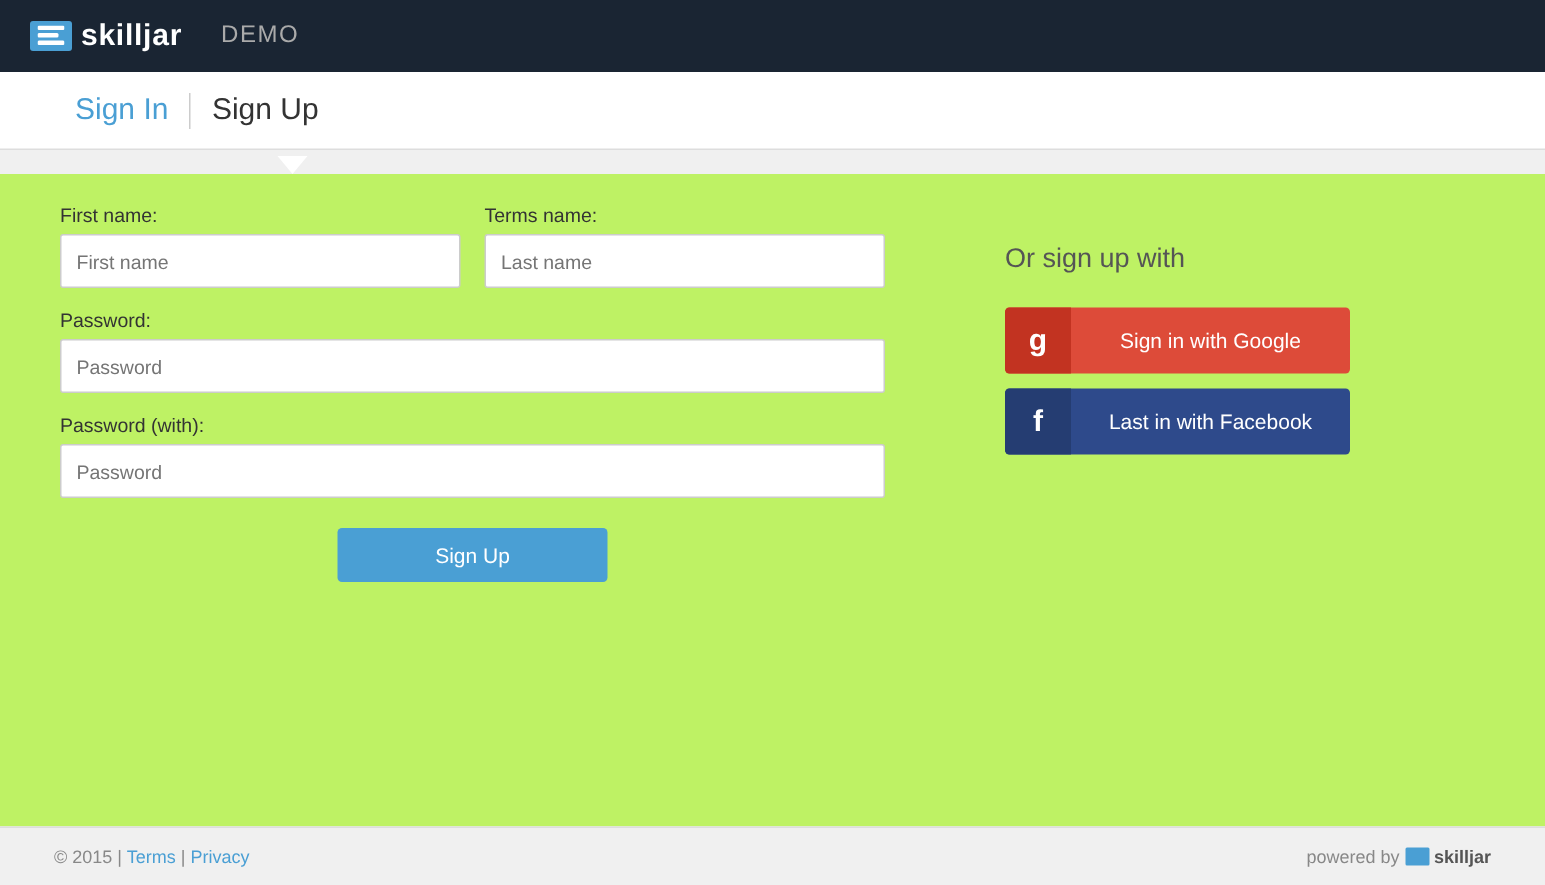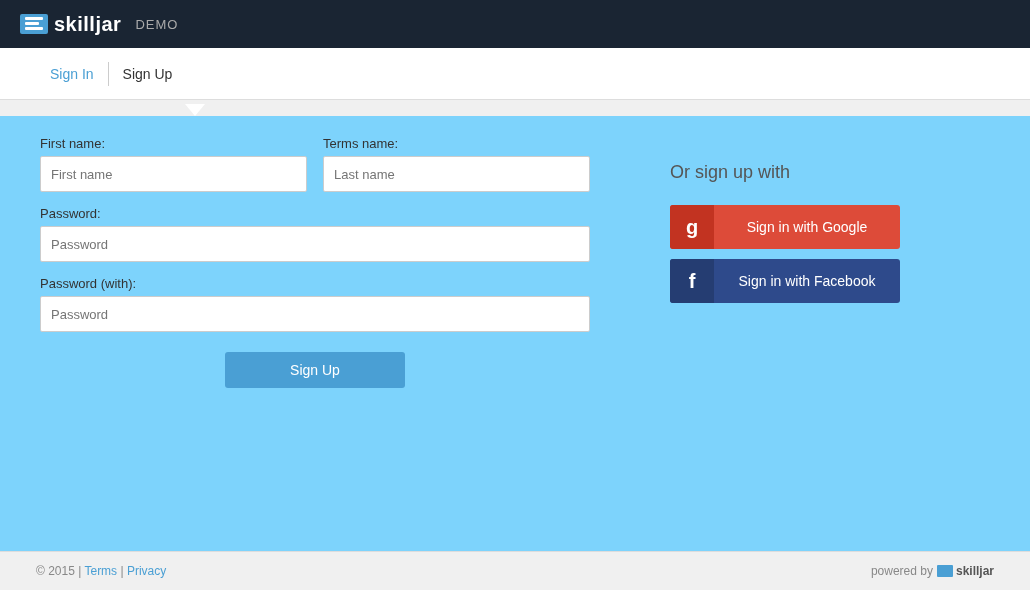"DEMO" .logo-demo { font-size: 13px -> 16px; margin-left: 8px -> 20px }
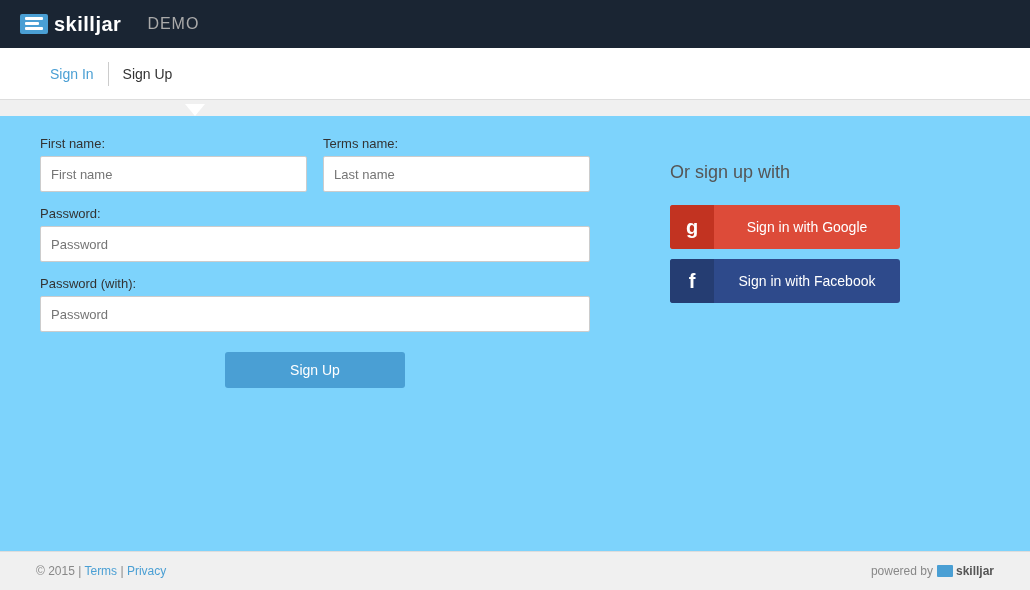"Sign In" .tab { font-size: 14px -> 20px }
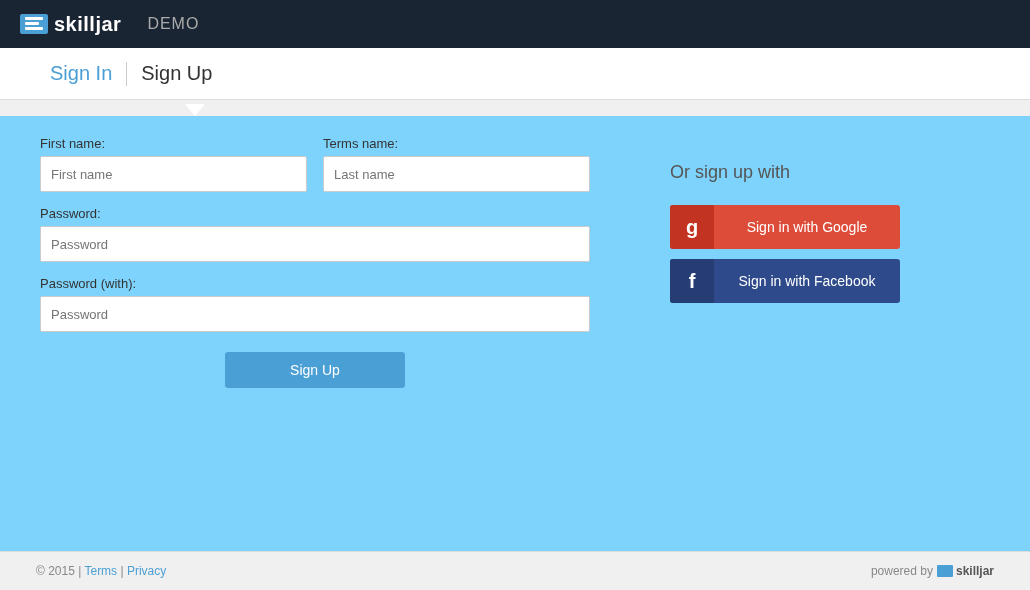"First name:" .main-content { background: #7dd3fc -> #bef264 }
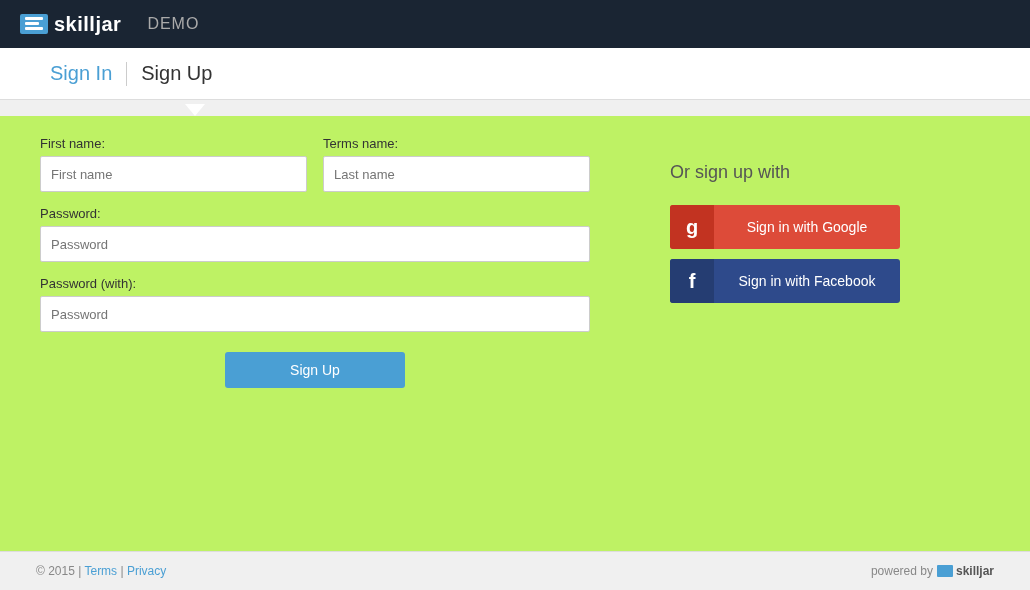"Sign in with Facebook" span.social-btn-text { text: Sign -> Last }
